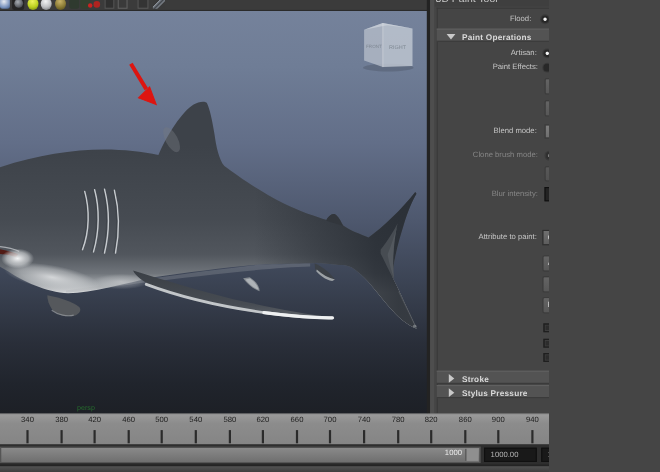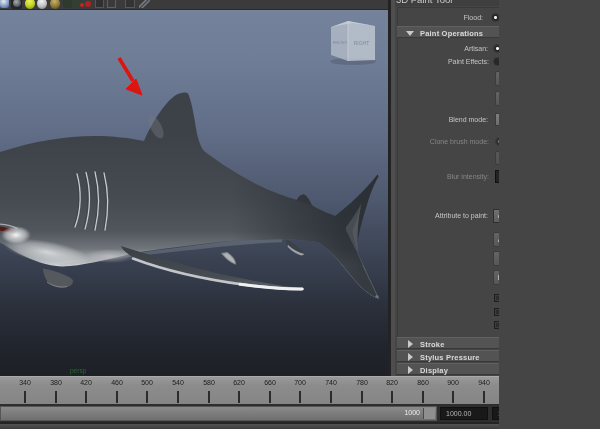"Display" div.hdr { html: <div> <div></div> <b>Display</b> </div> -> none }
